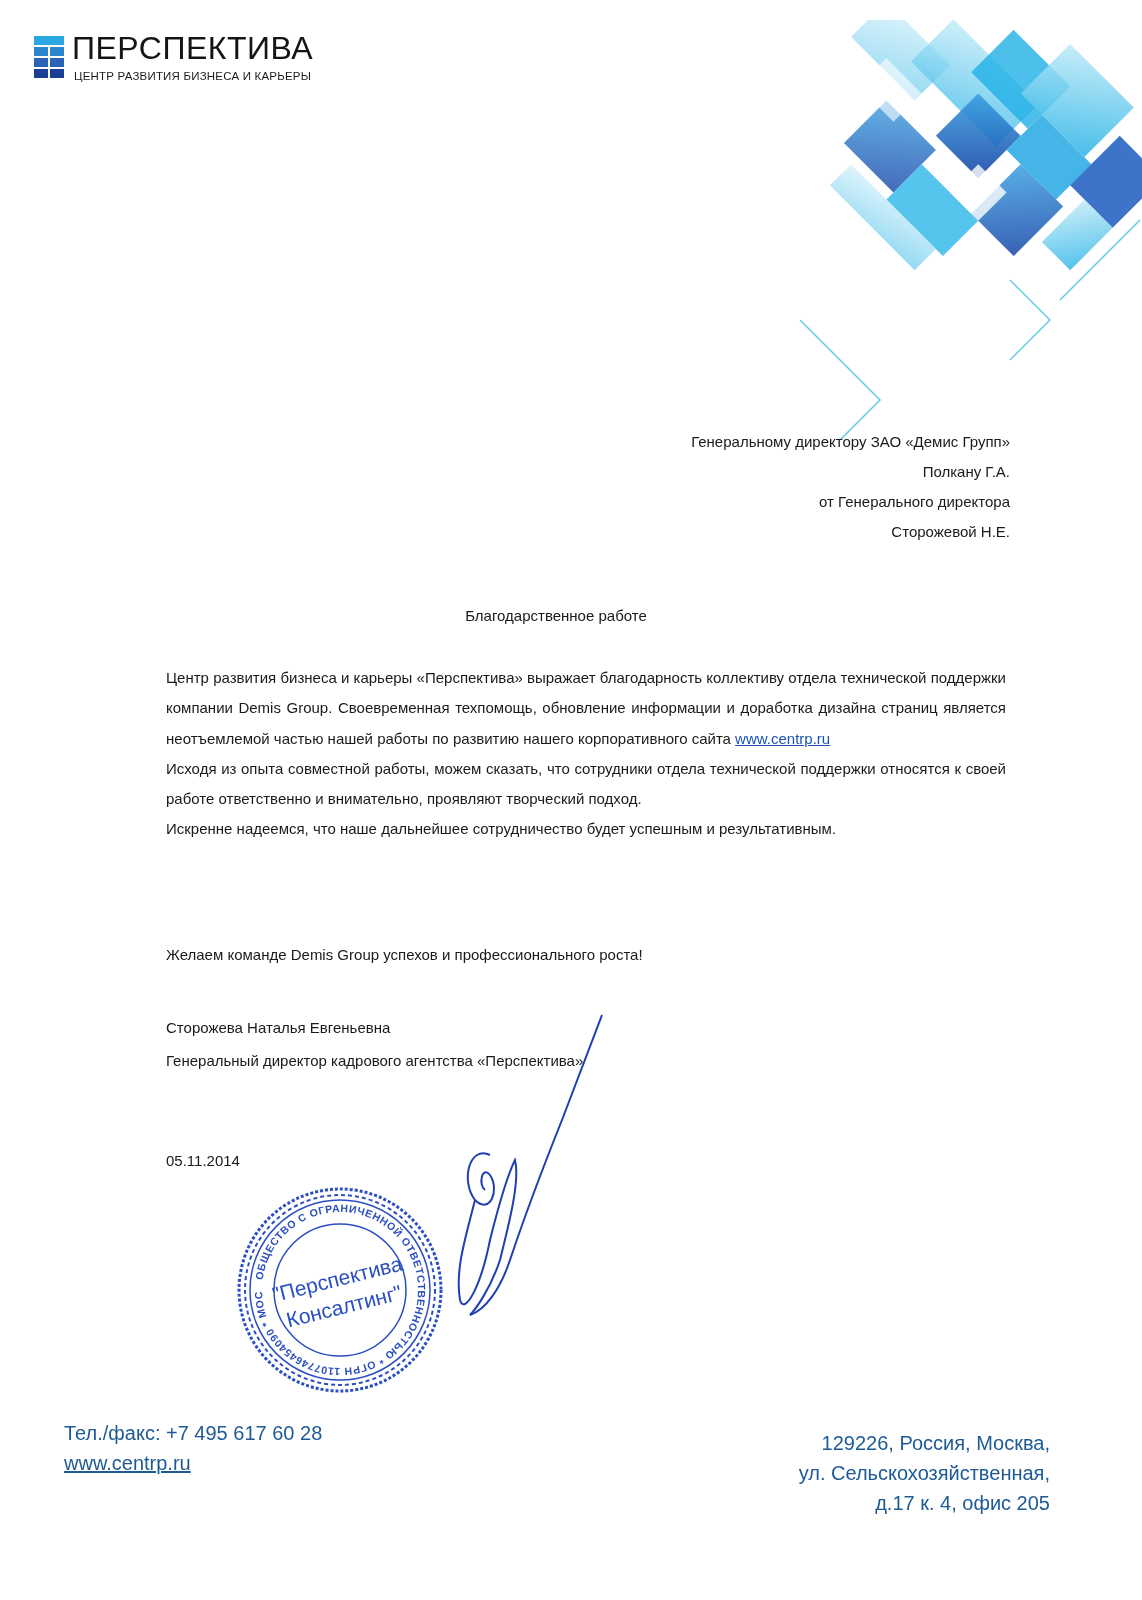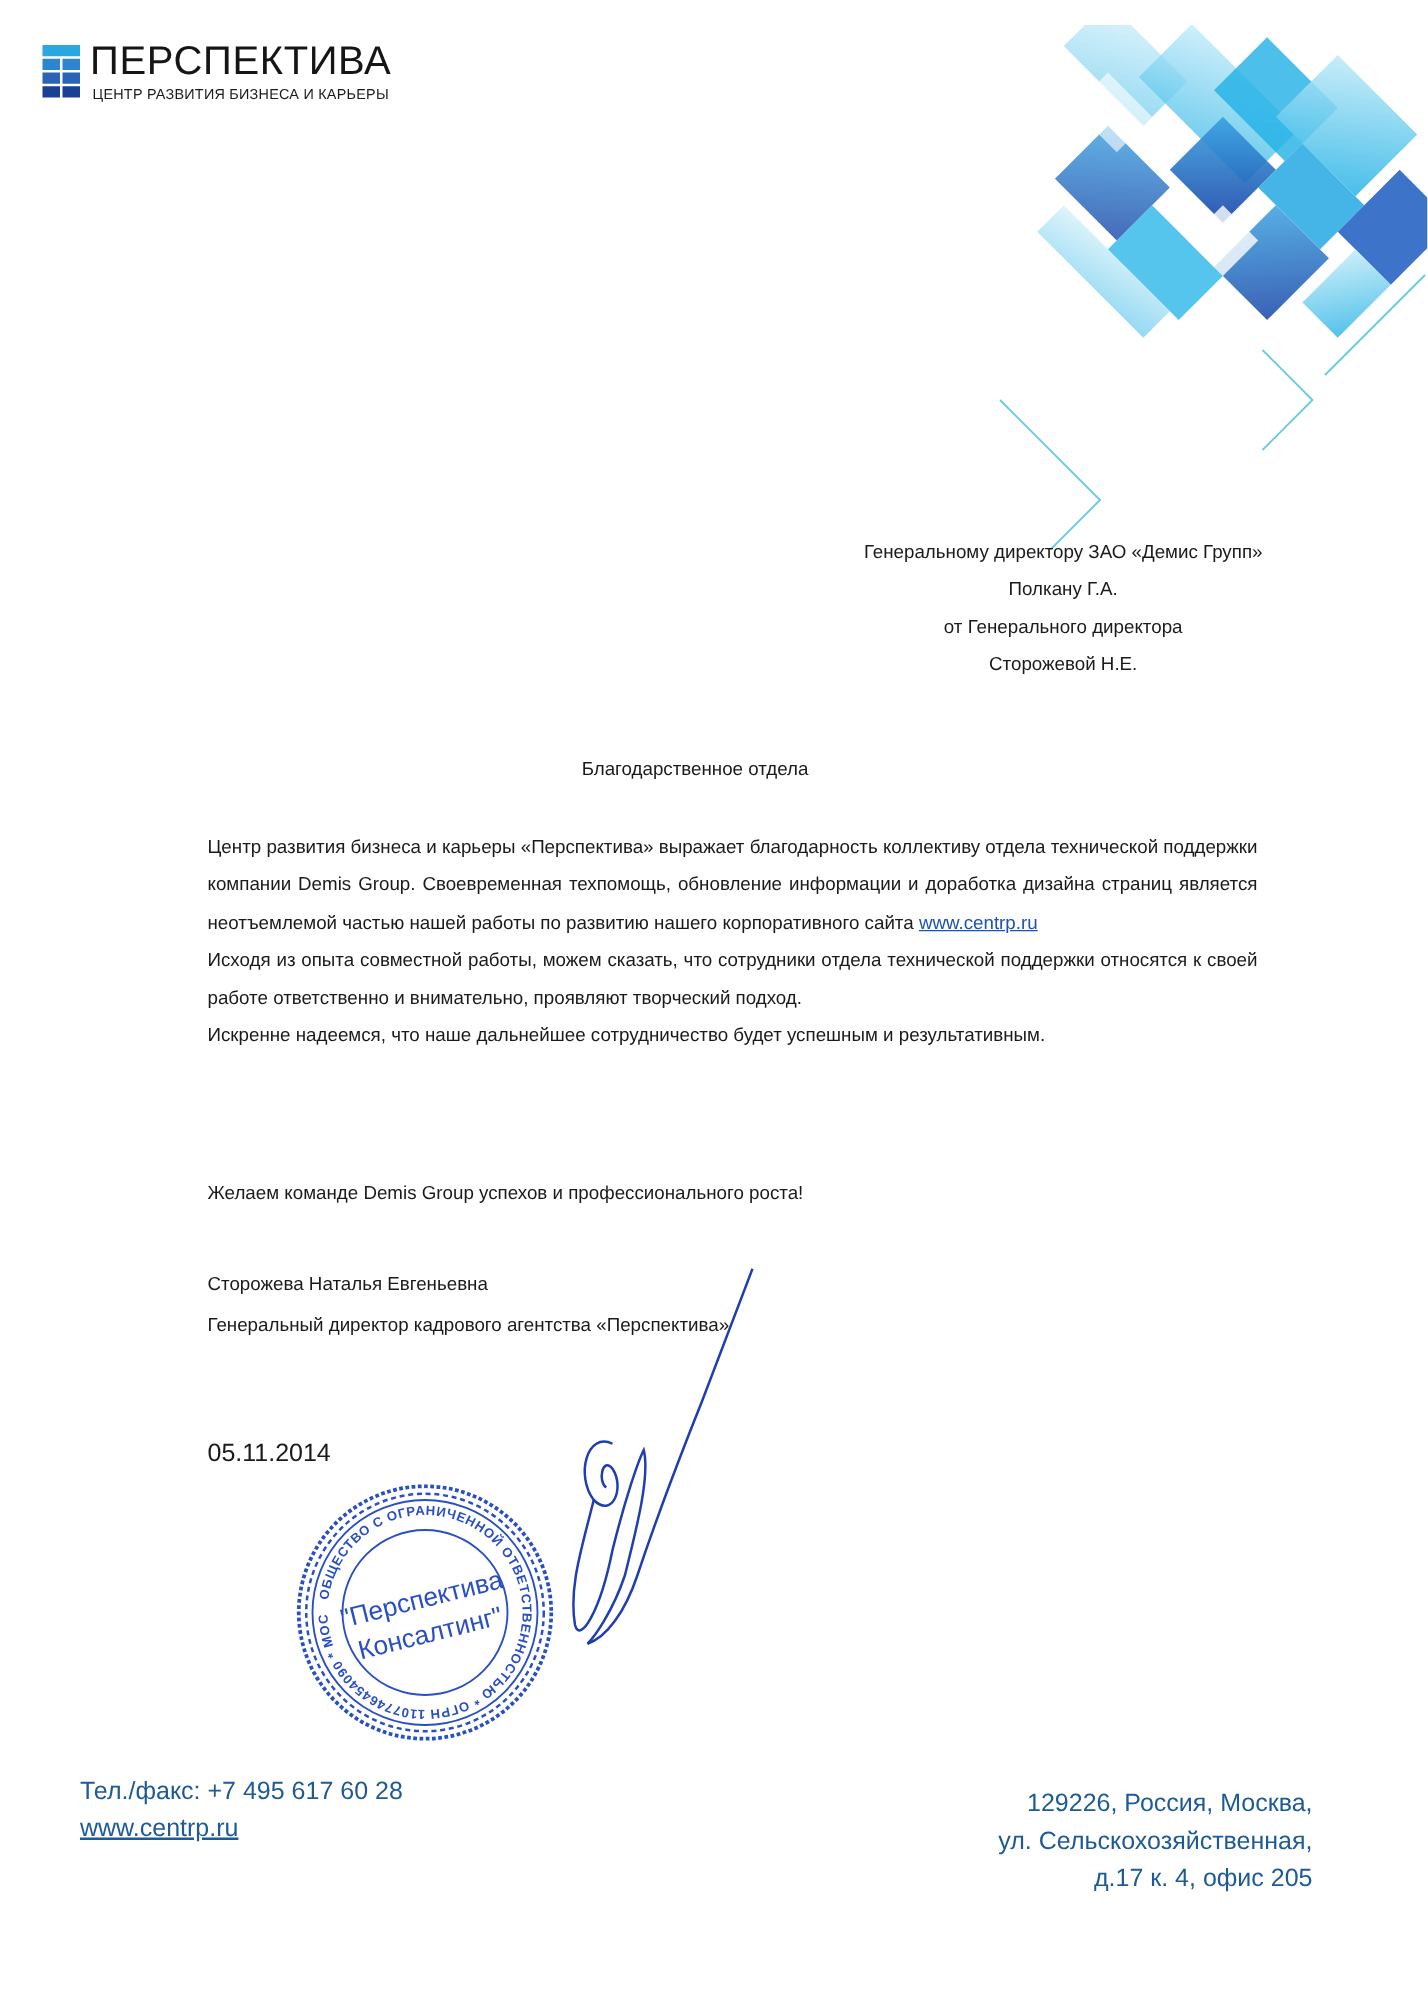"Генеральному директору ЗАО «Демис Групп»" .addressee div { text-align: center -> none }
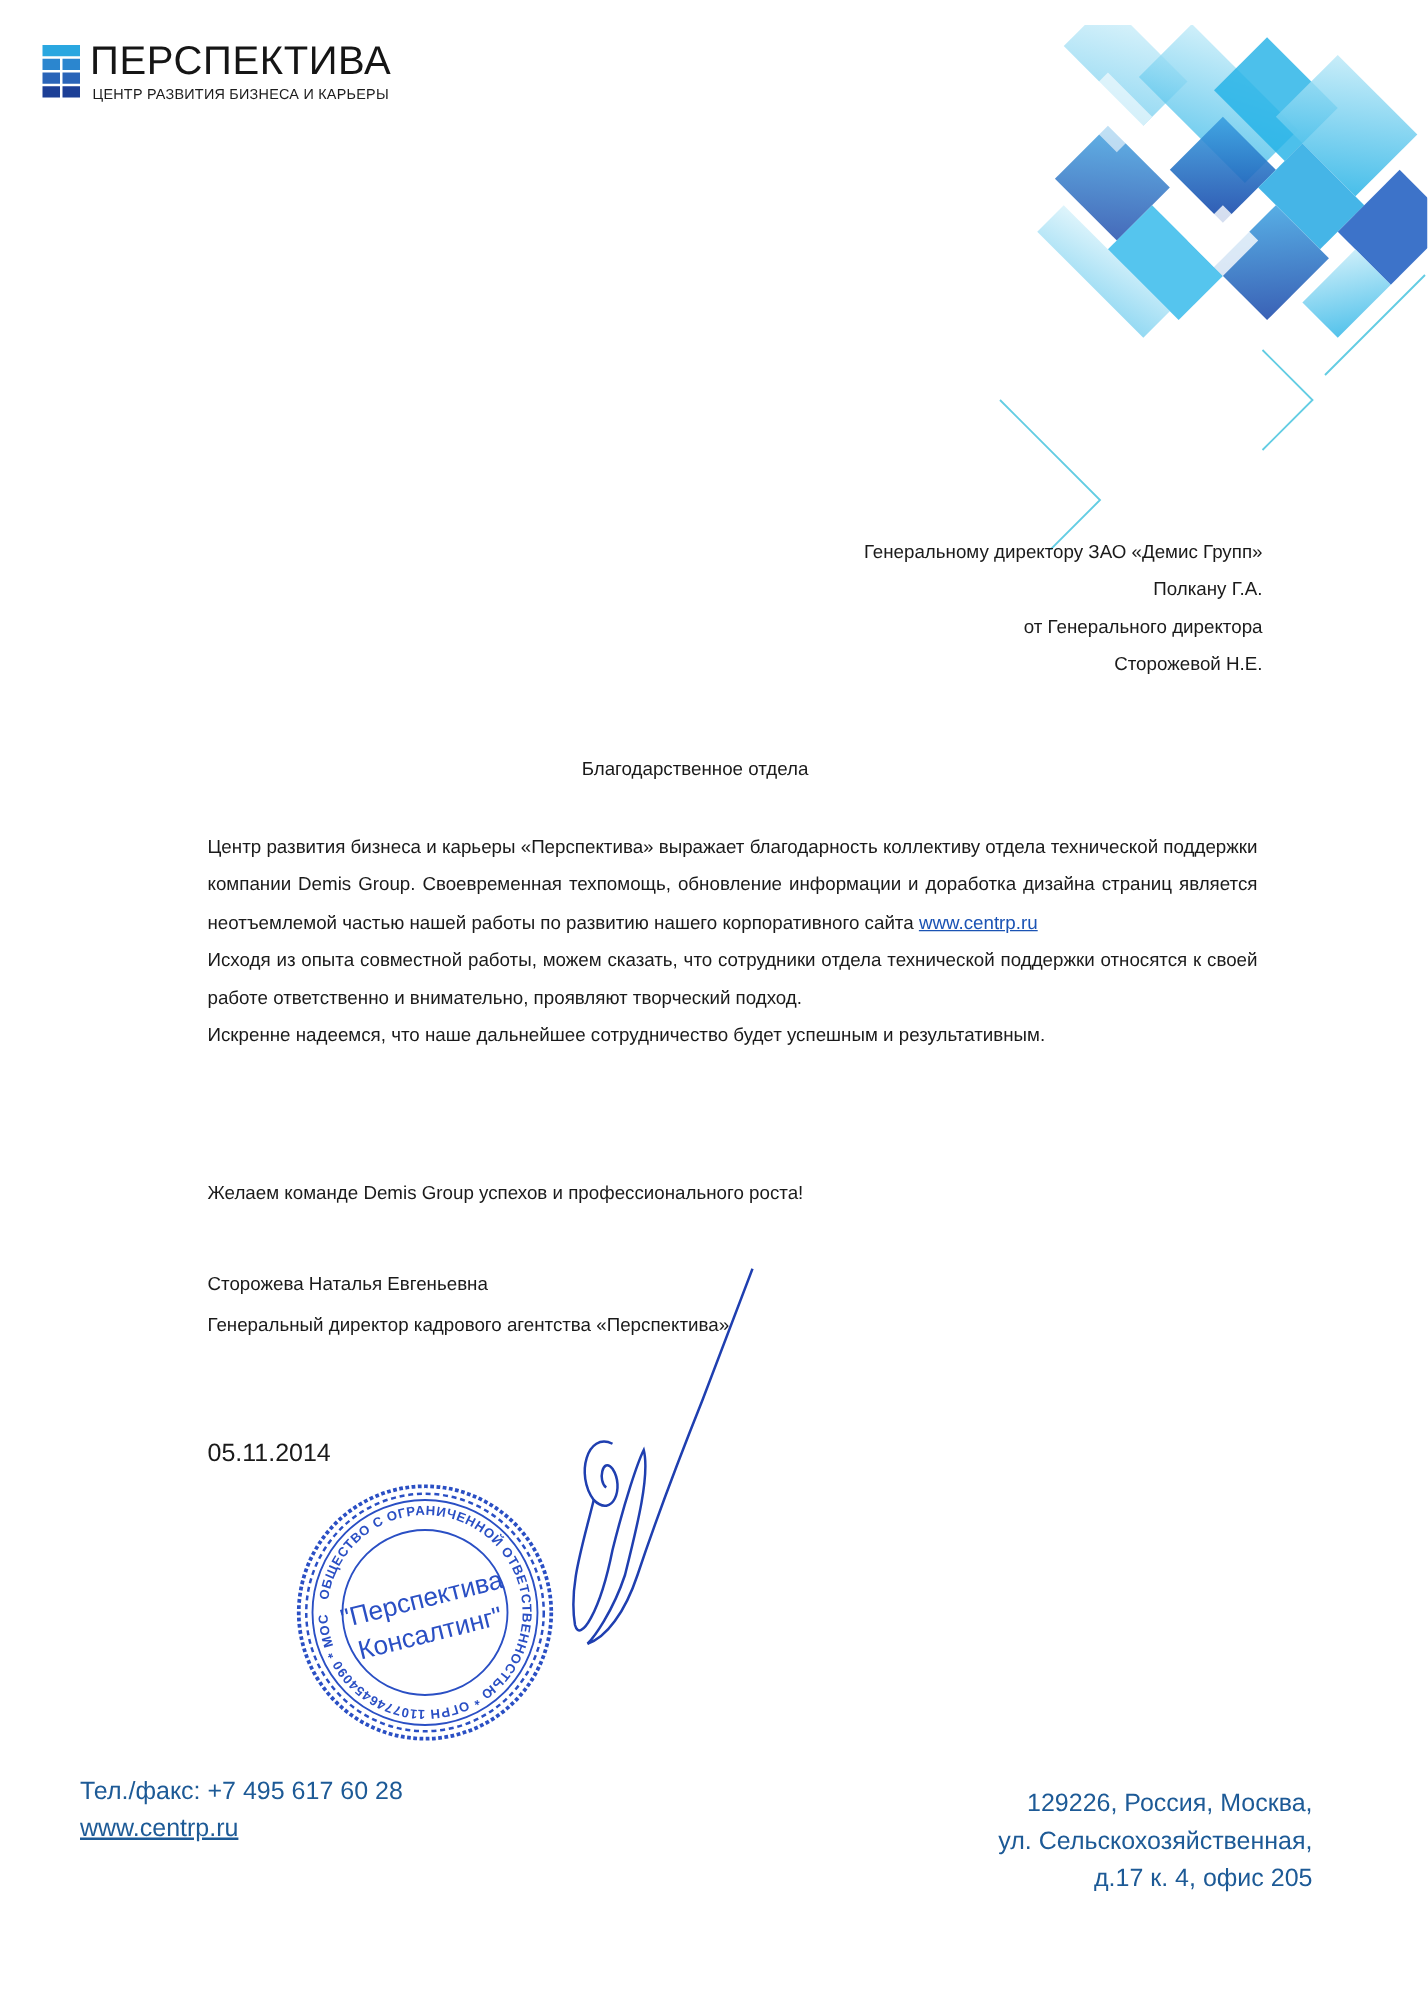"Благодарственное отдела" div.abs { text: отдела -> работе }
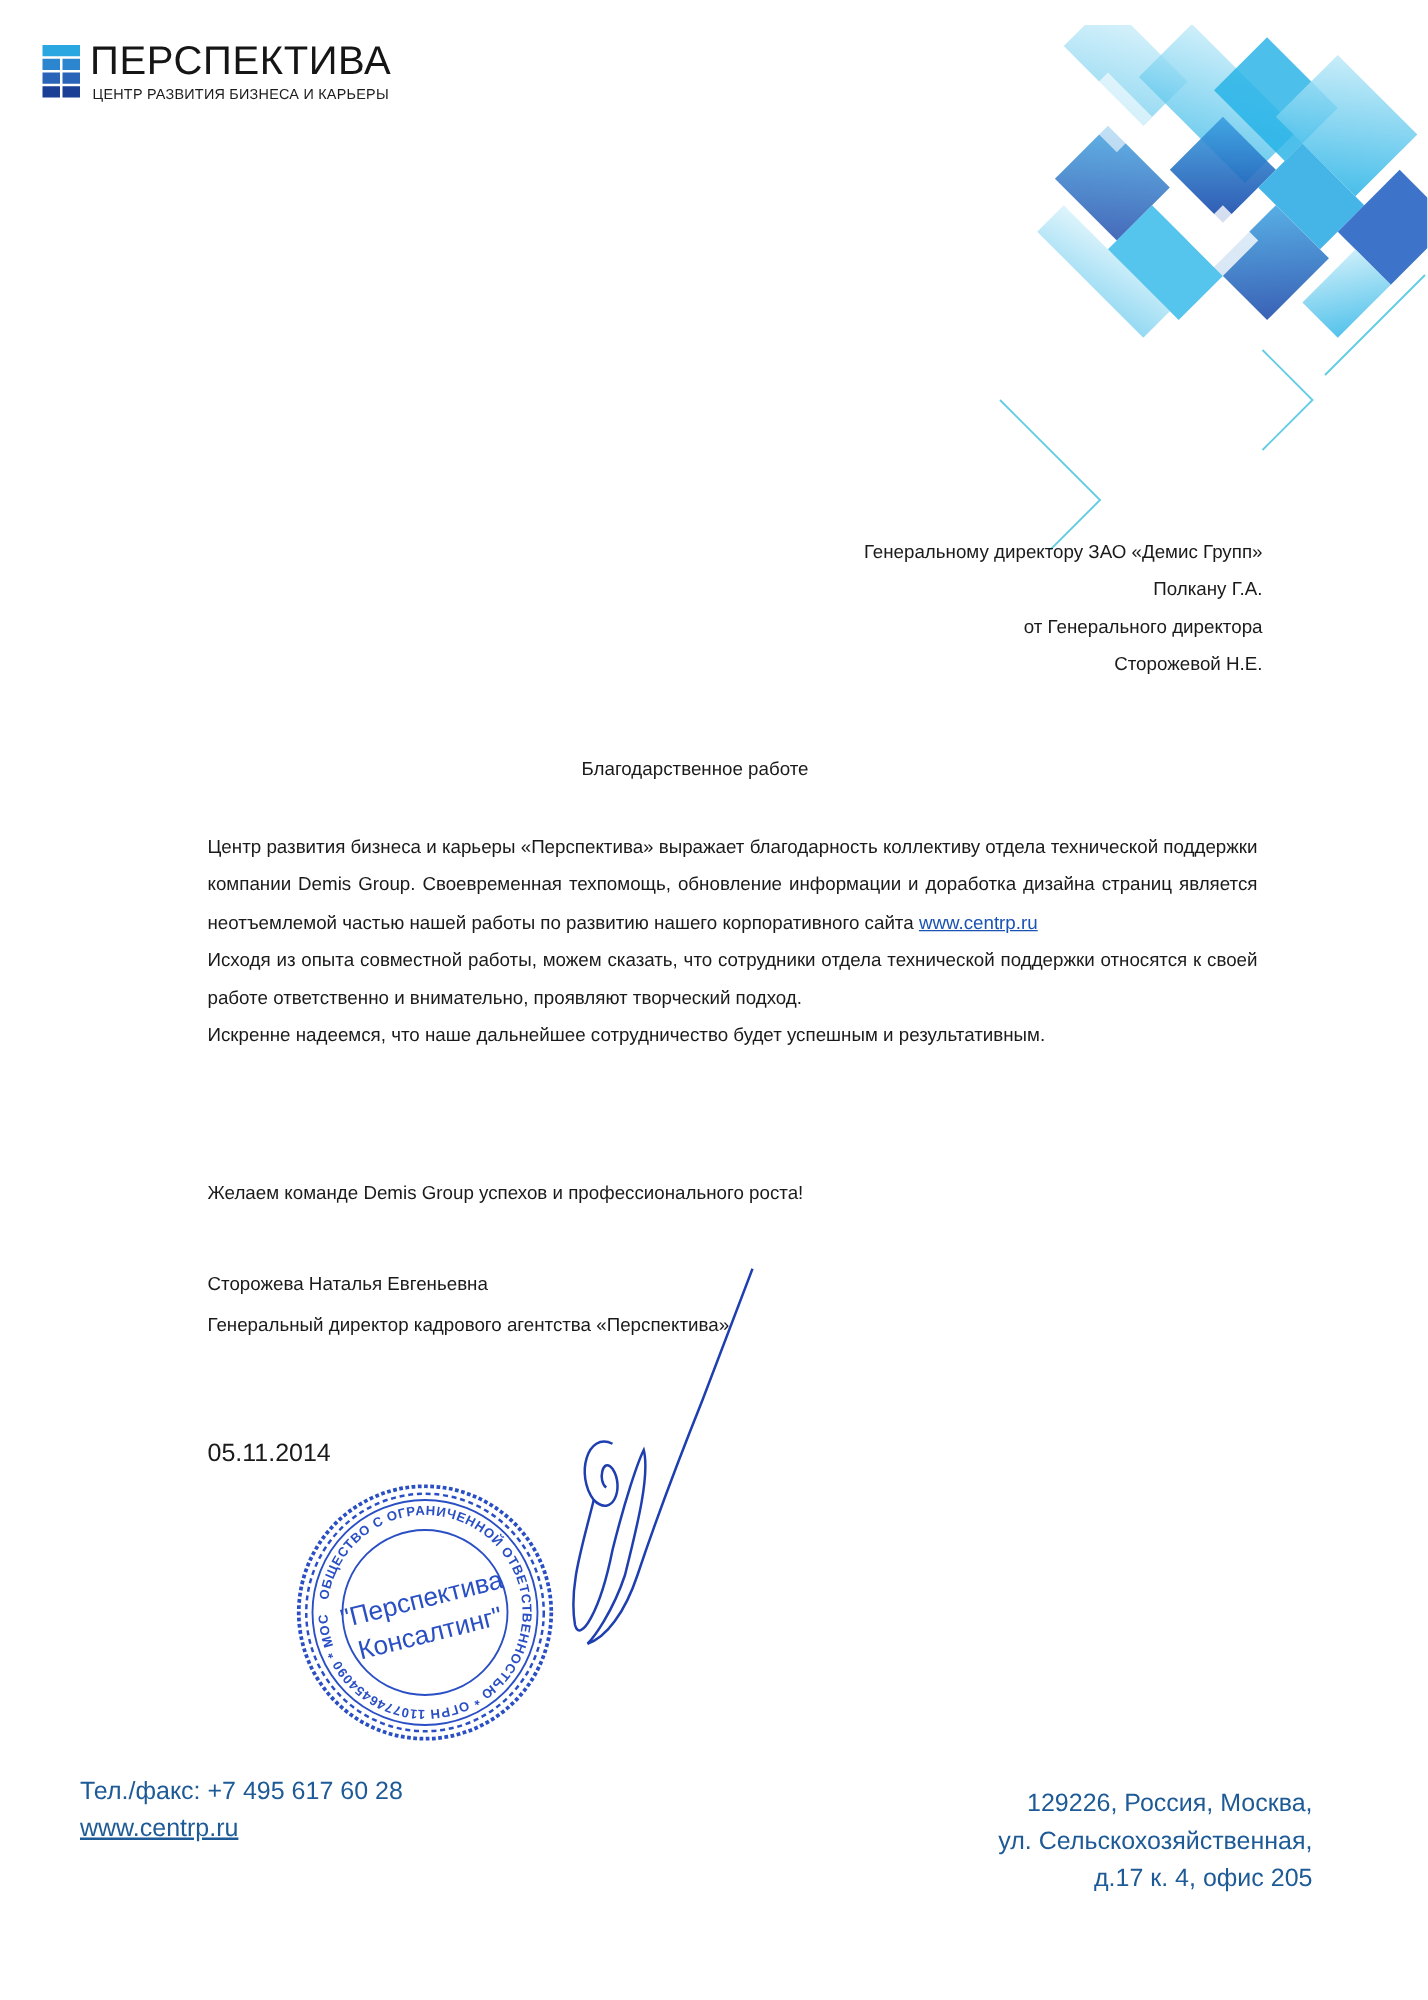"05.11.2014" .date { font-size: 20px -> 15px }
